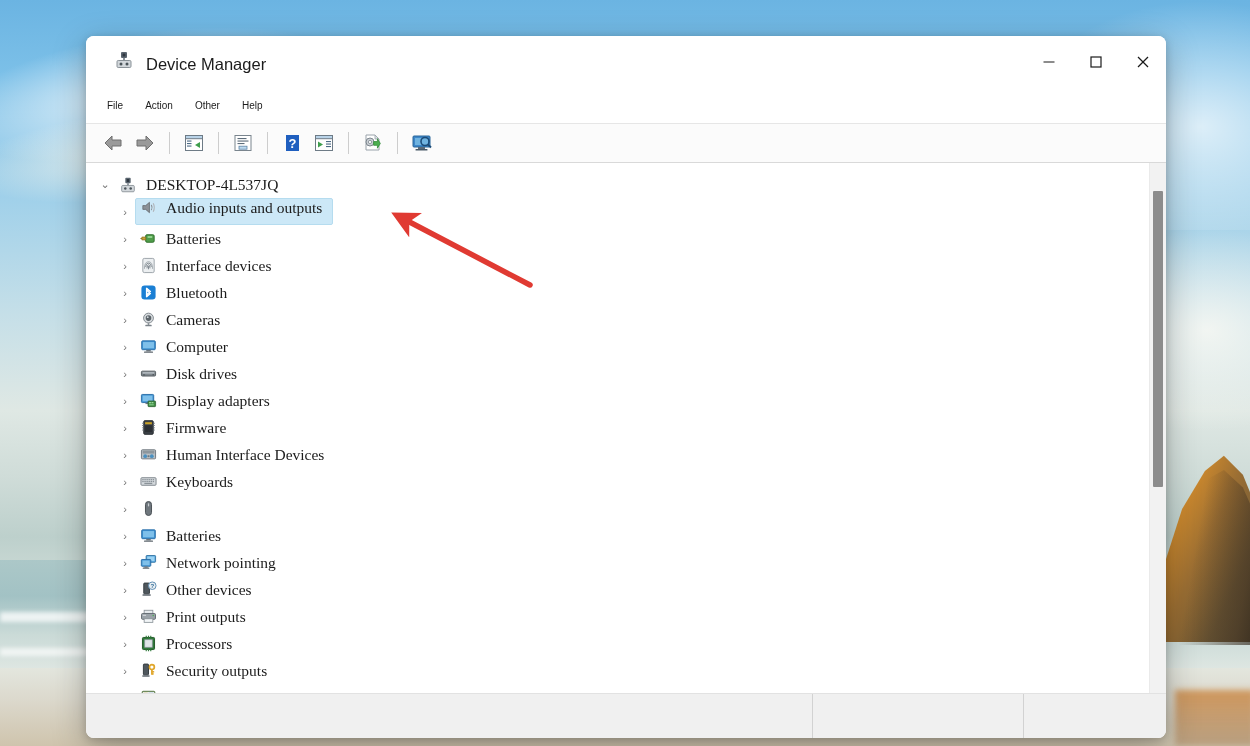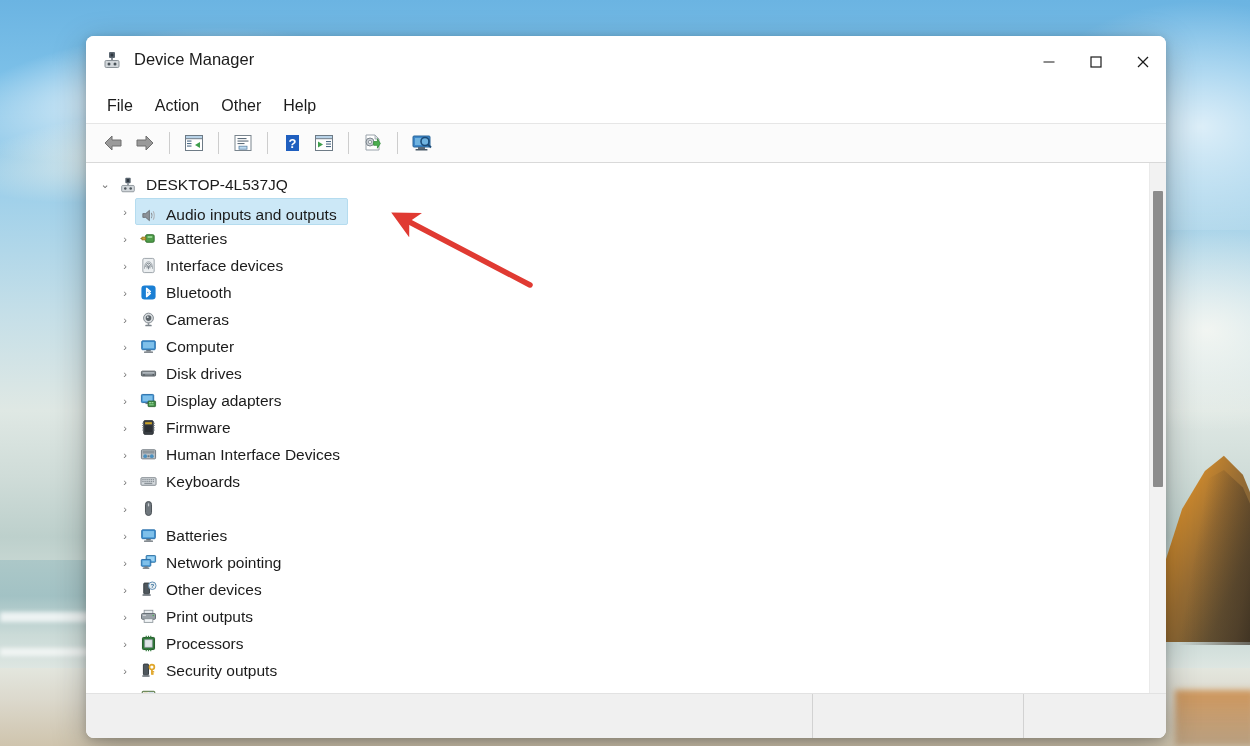"Device Manager" #titlebar-left { align-items: flex-start -> flex-end; padding-left: 16px -> 28px }
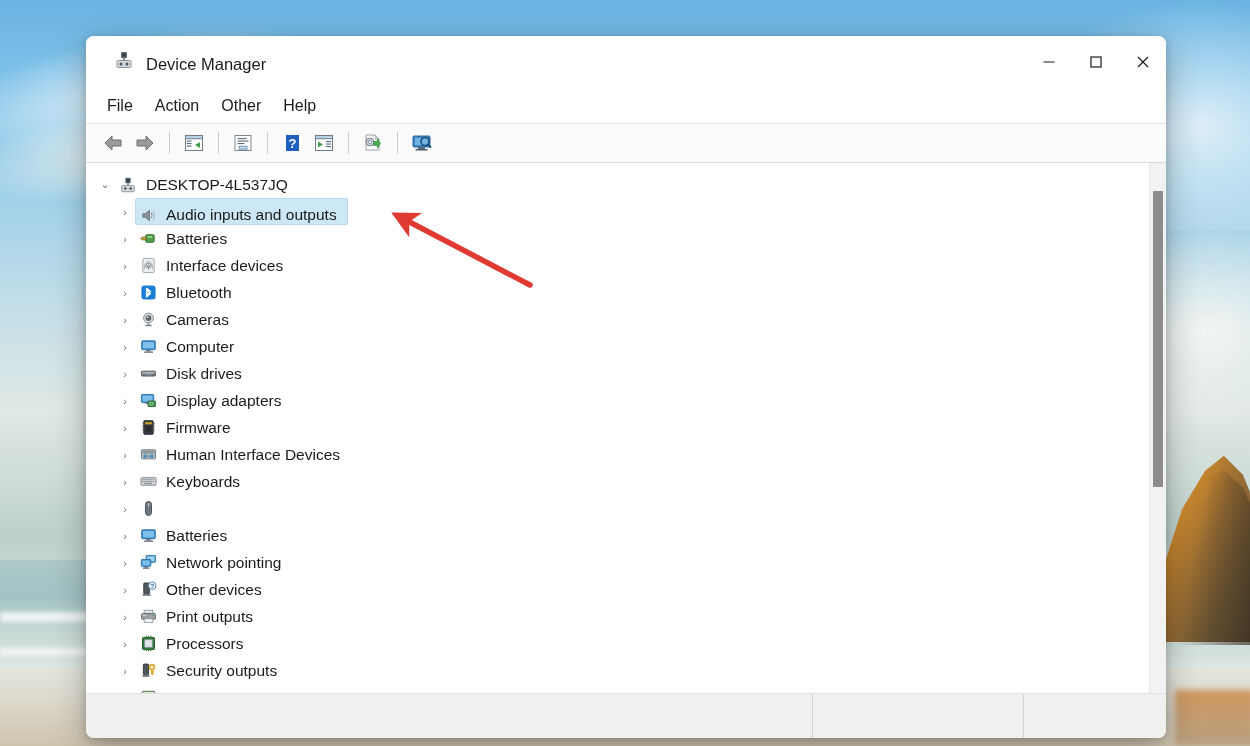"File" .menu-item { font-size: 16px -> 10px }
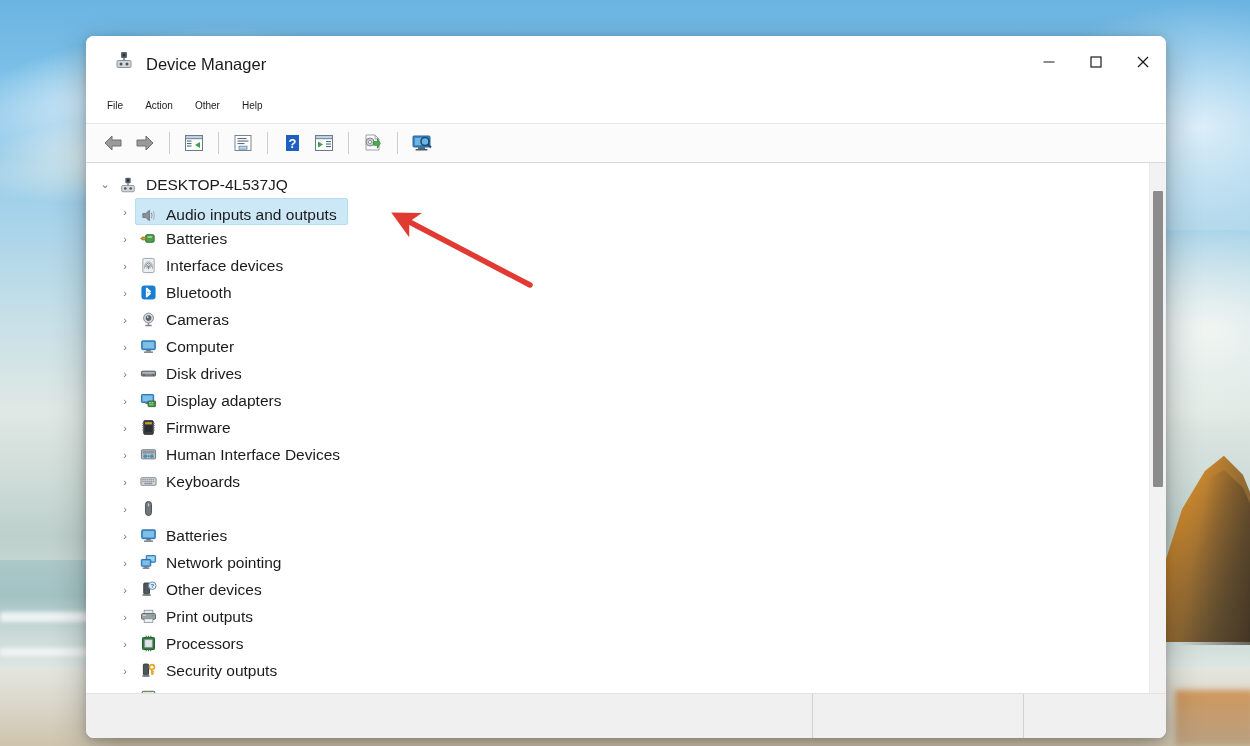"DESKTOP-4L537JQ" .row-label { font-family: none -> Liberation Serif, serif }
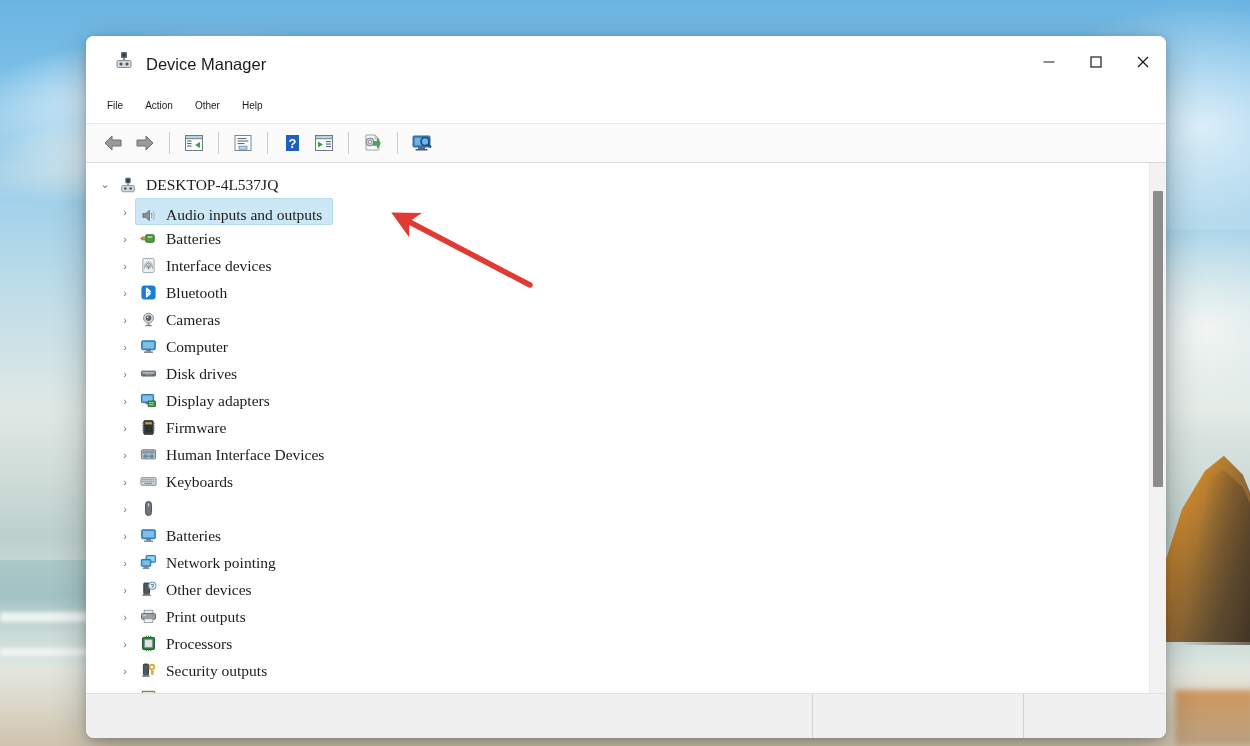"Audio inputs and outputs" .sel-wrap { align-items: flex-end -> flex-start }
